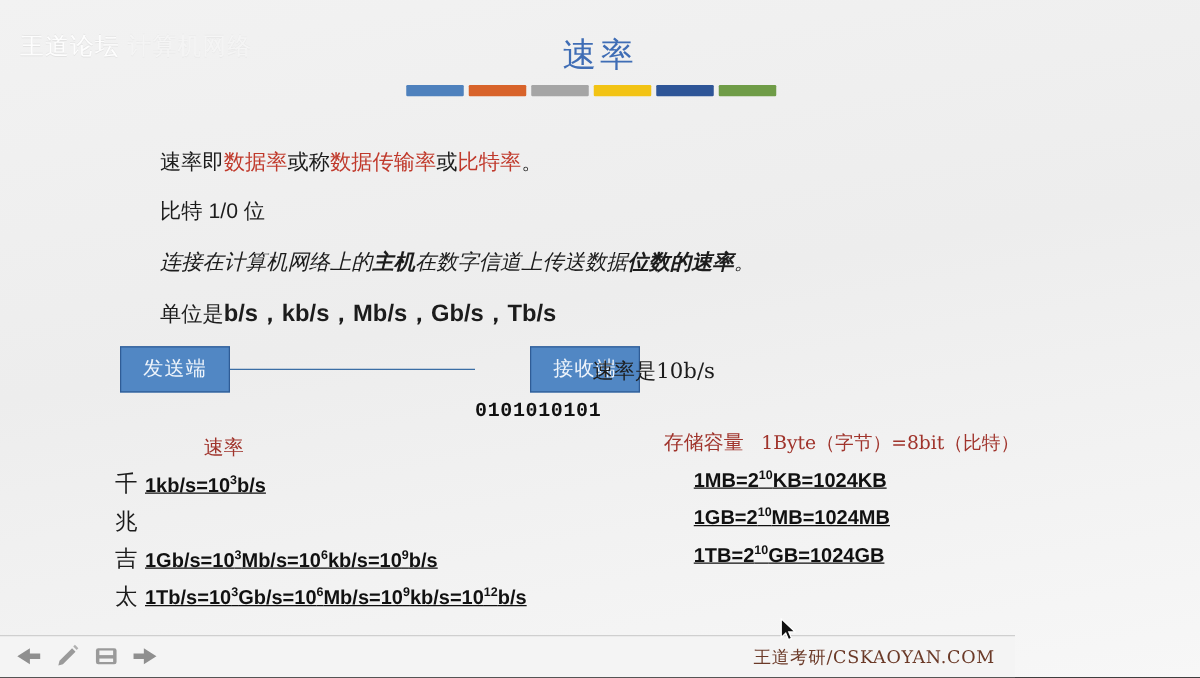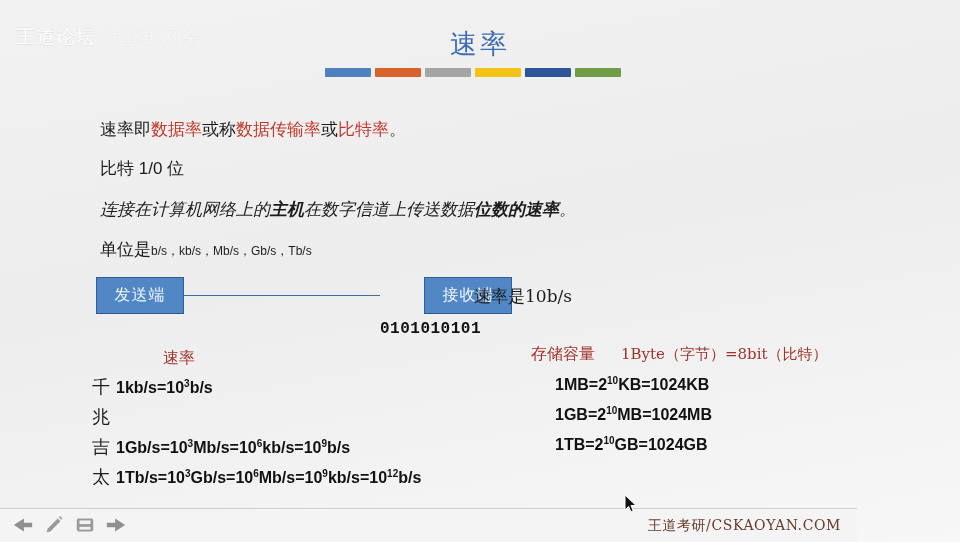"速率即数据率或称数据传输率或比特率。" .line { margin-left: none -> 28px }
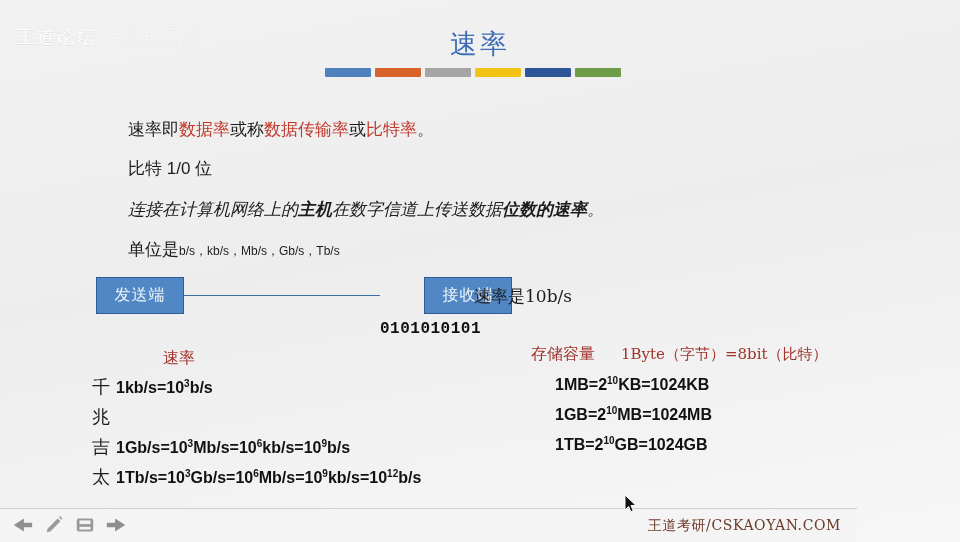"b/s，kb/s，Mb/s，Gb/s，Tb/s" #l4 .u { font-size: 12px -> 19px; font-weight: normal -> bold }
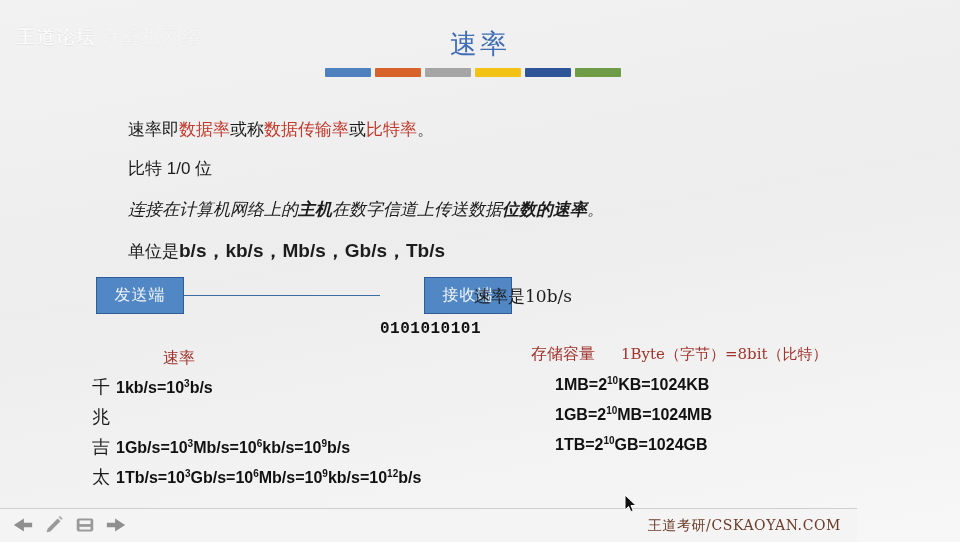"1Byte（字节）=8bit（比特）" #store-head .note { margin-left: 26px -> 14px }
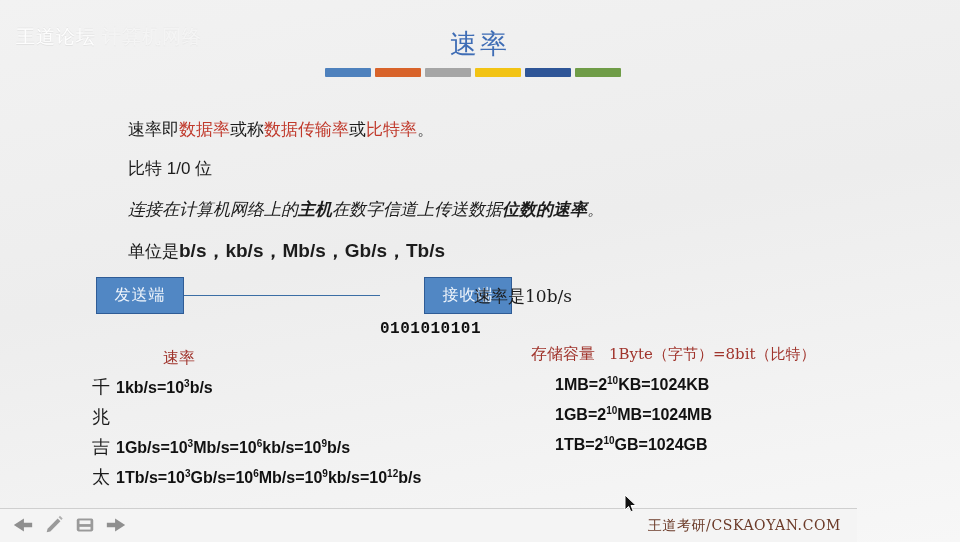"1kb/s=103b/s" .eqrow .expr { text-decoration: none -> underline }
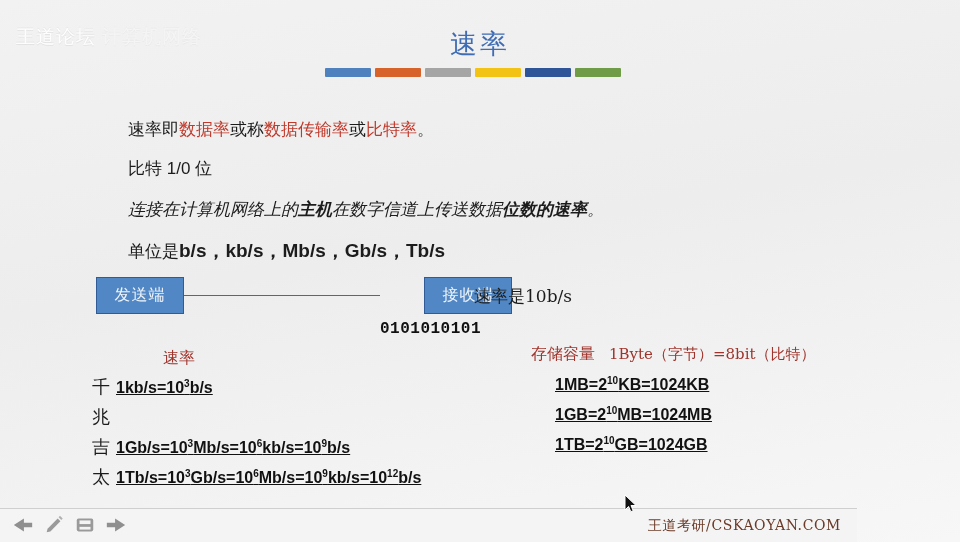"王道考研/CSKAOYAN.COM" #bottombar { padding-left: 45px -> none }
